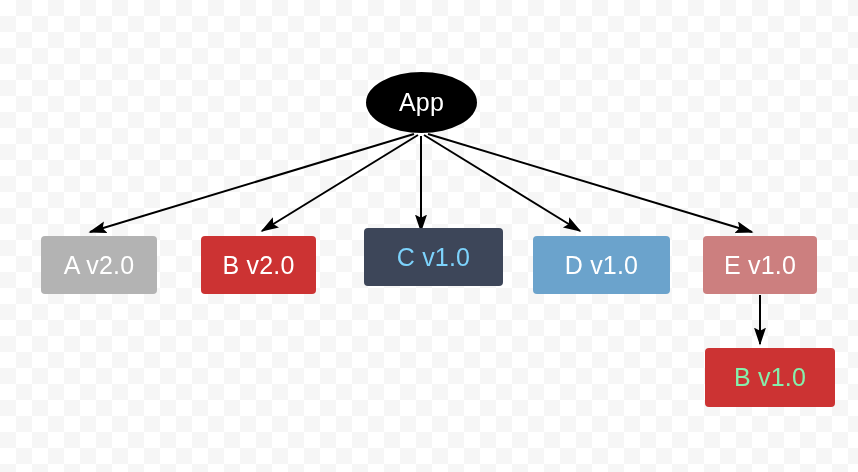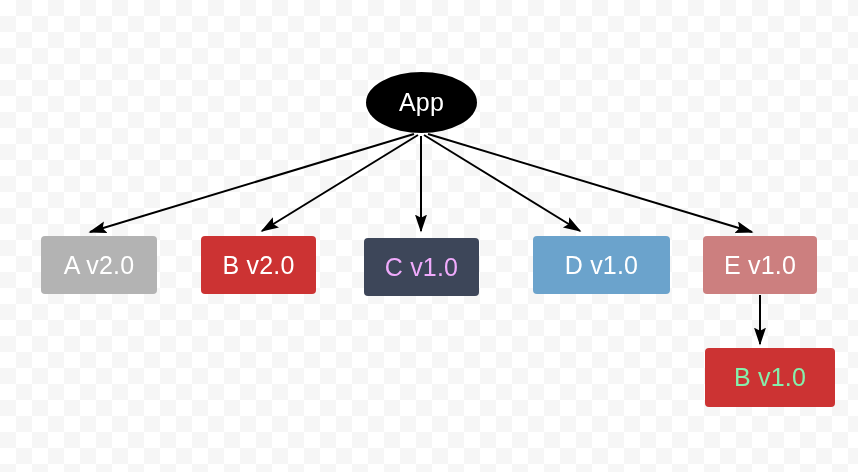"C v1.0" div.node { color: #f0abfc -> #7dd3fc; top: 238px -> 228px; width: 115px -> 139px }
